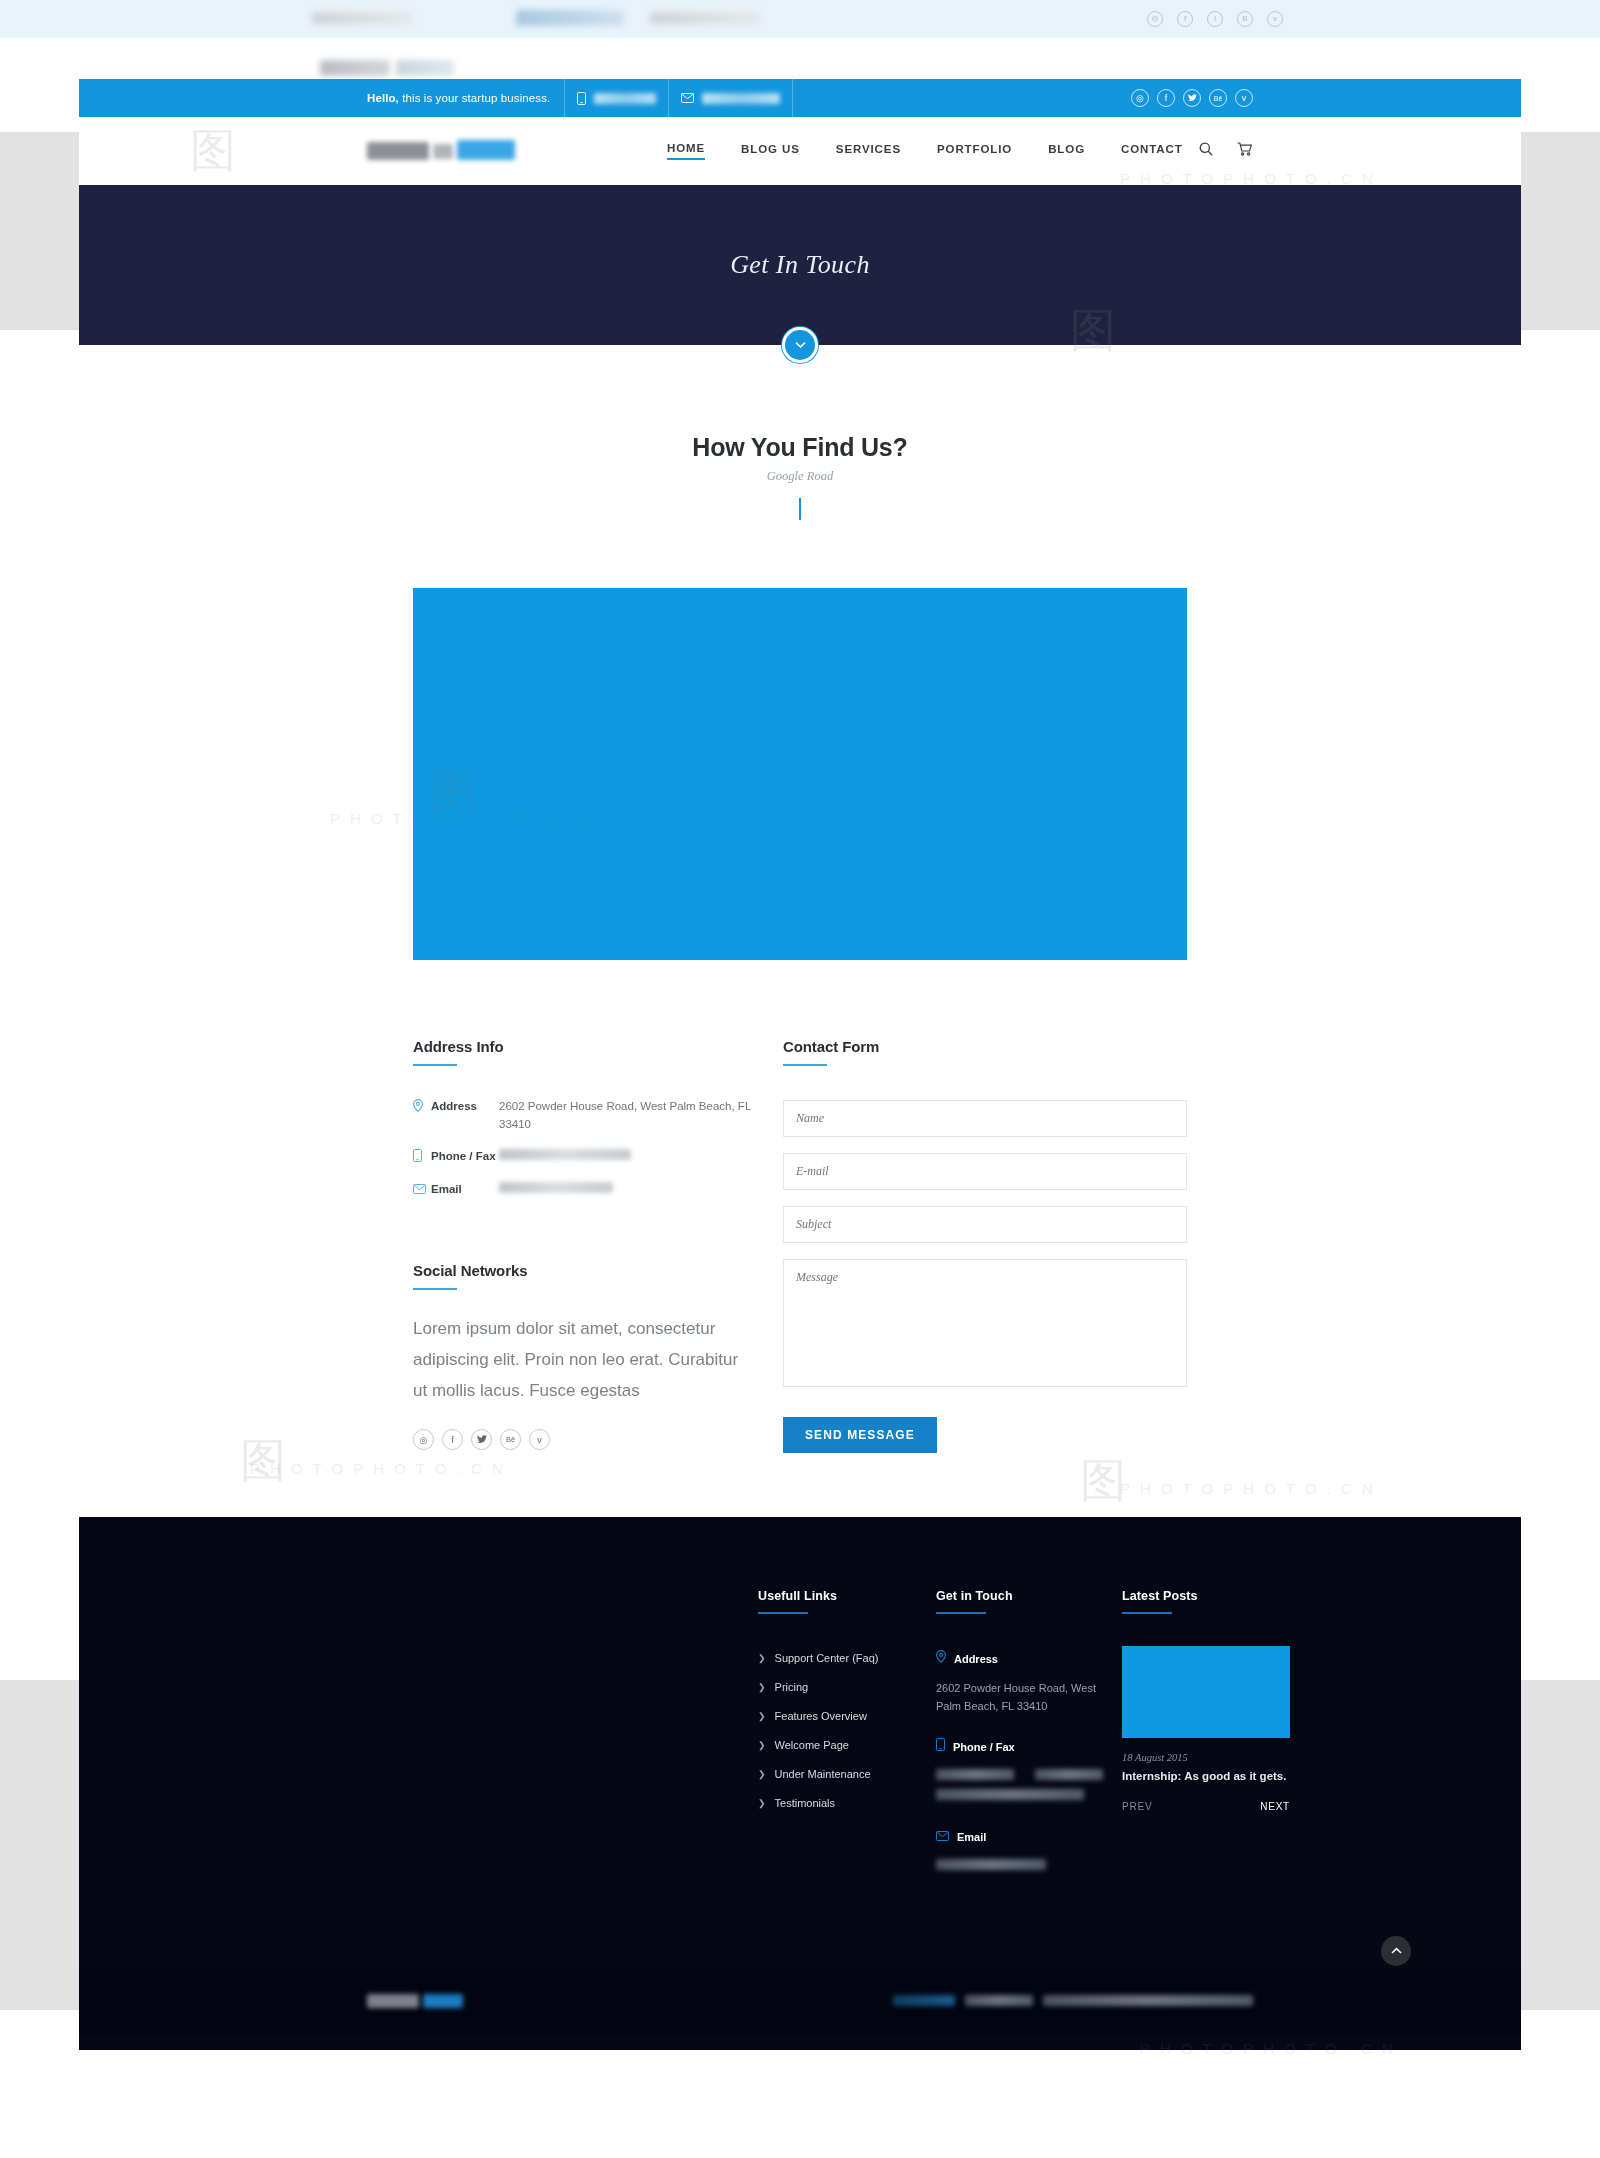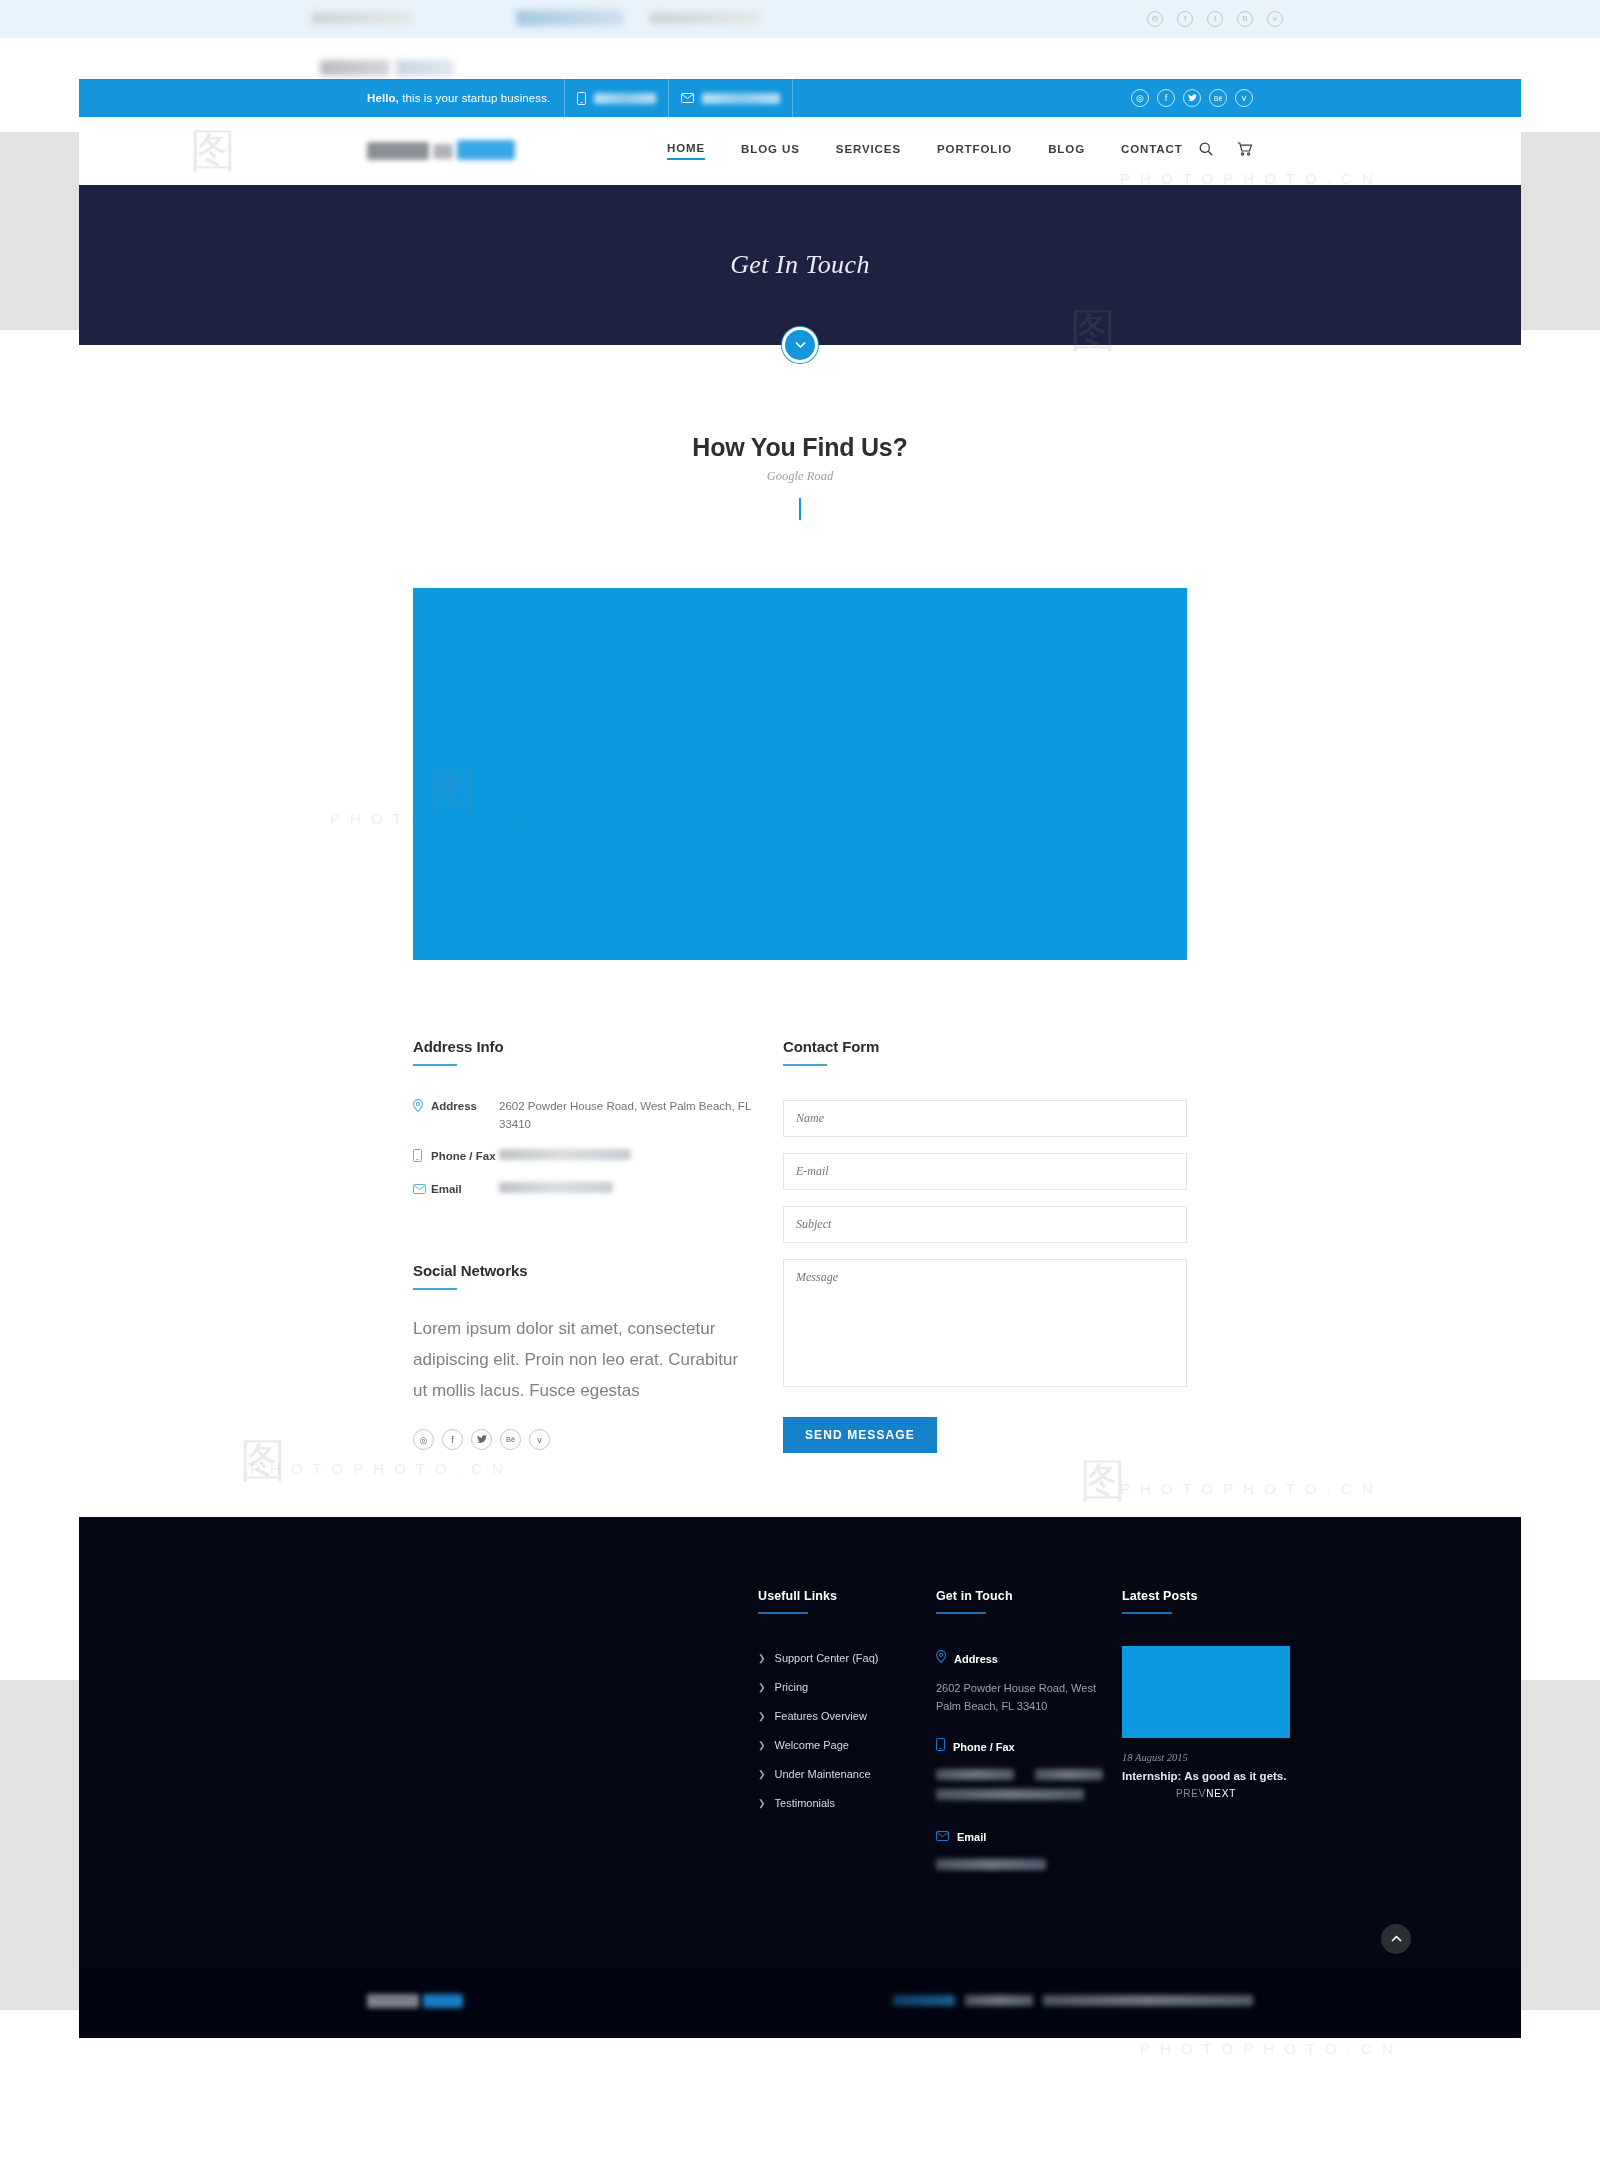"Usefull Links" #footer { padding: 72px 0 4px -> 72px 0 16px }
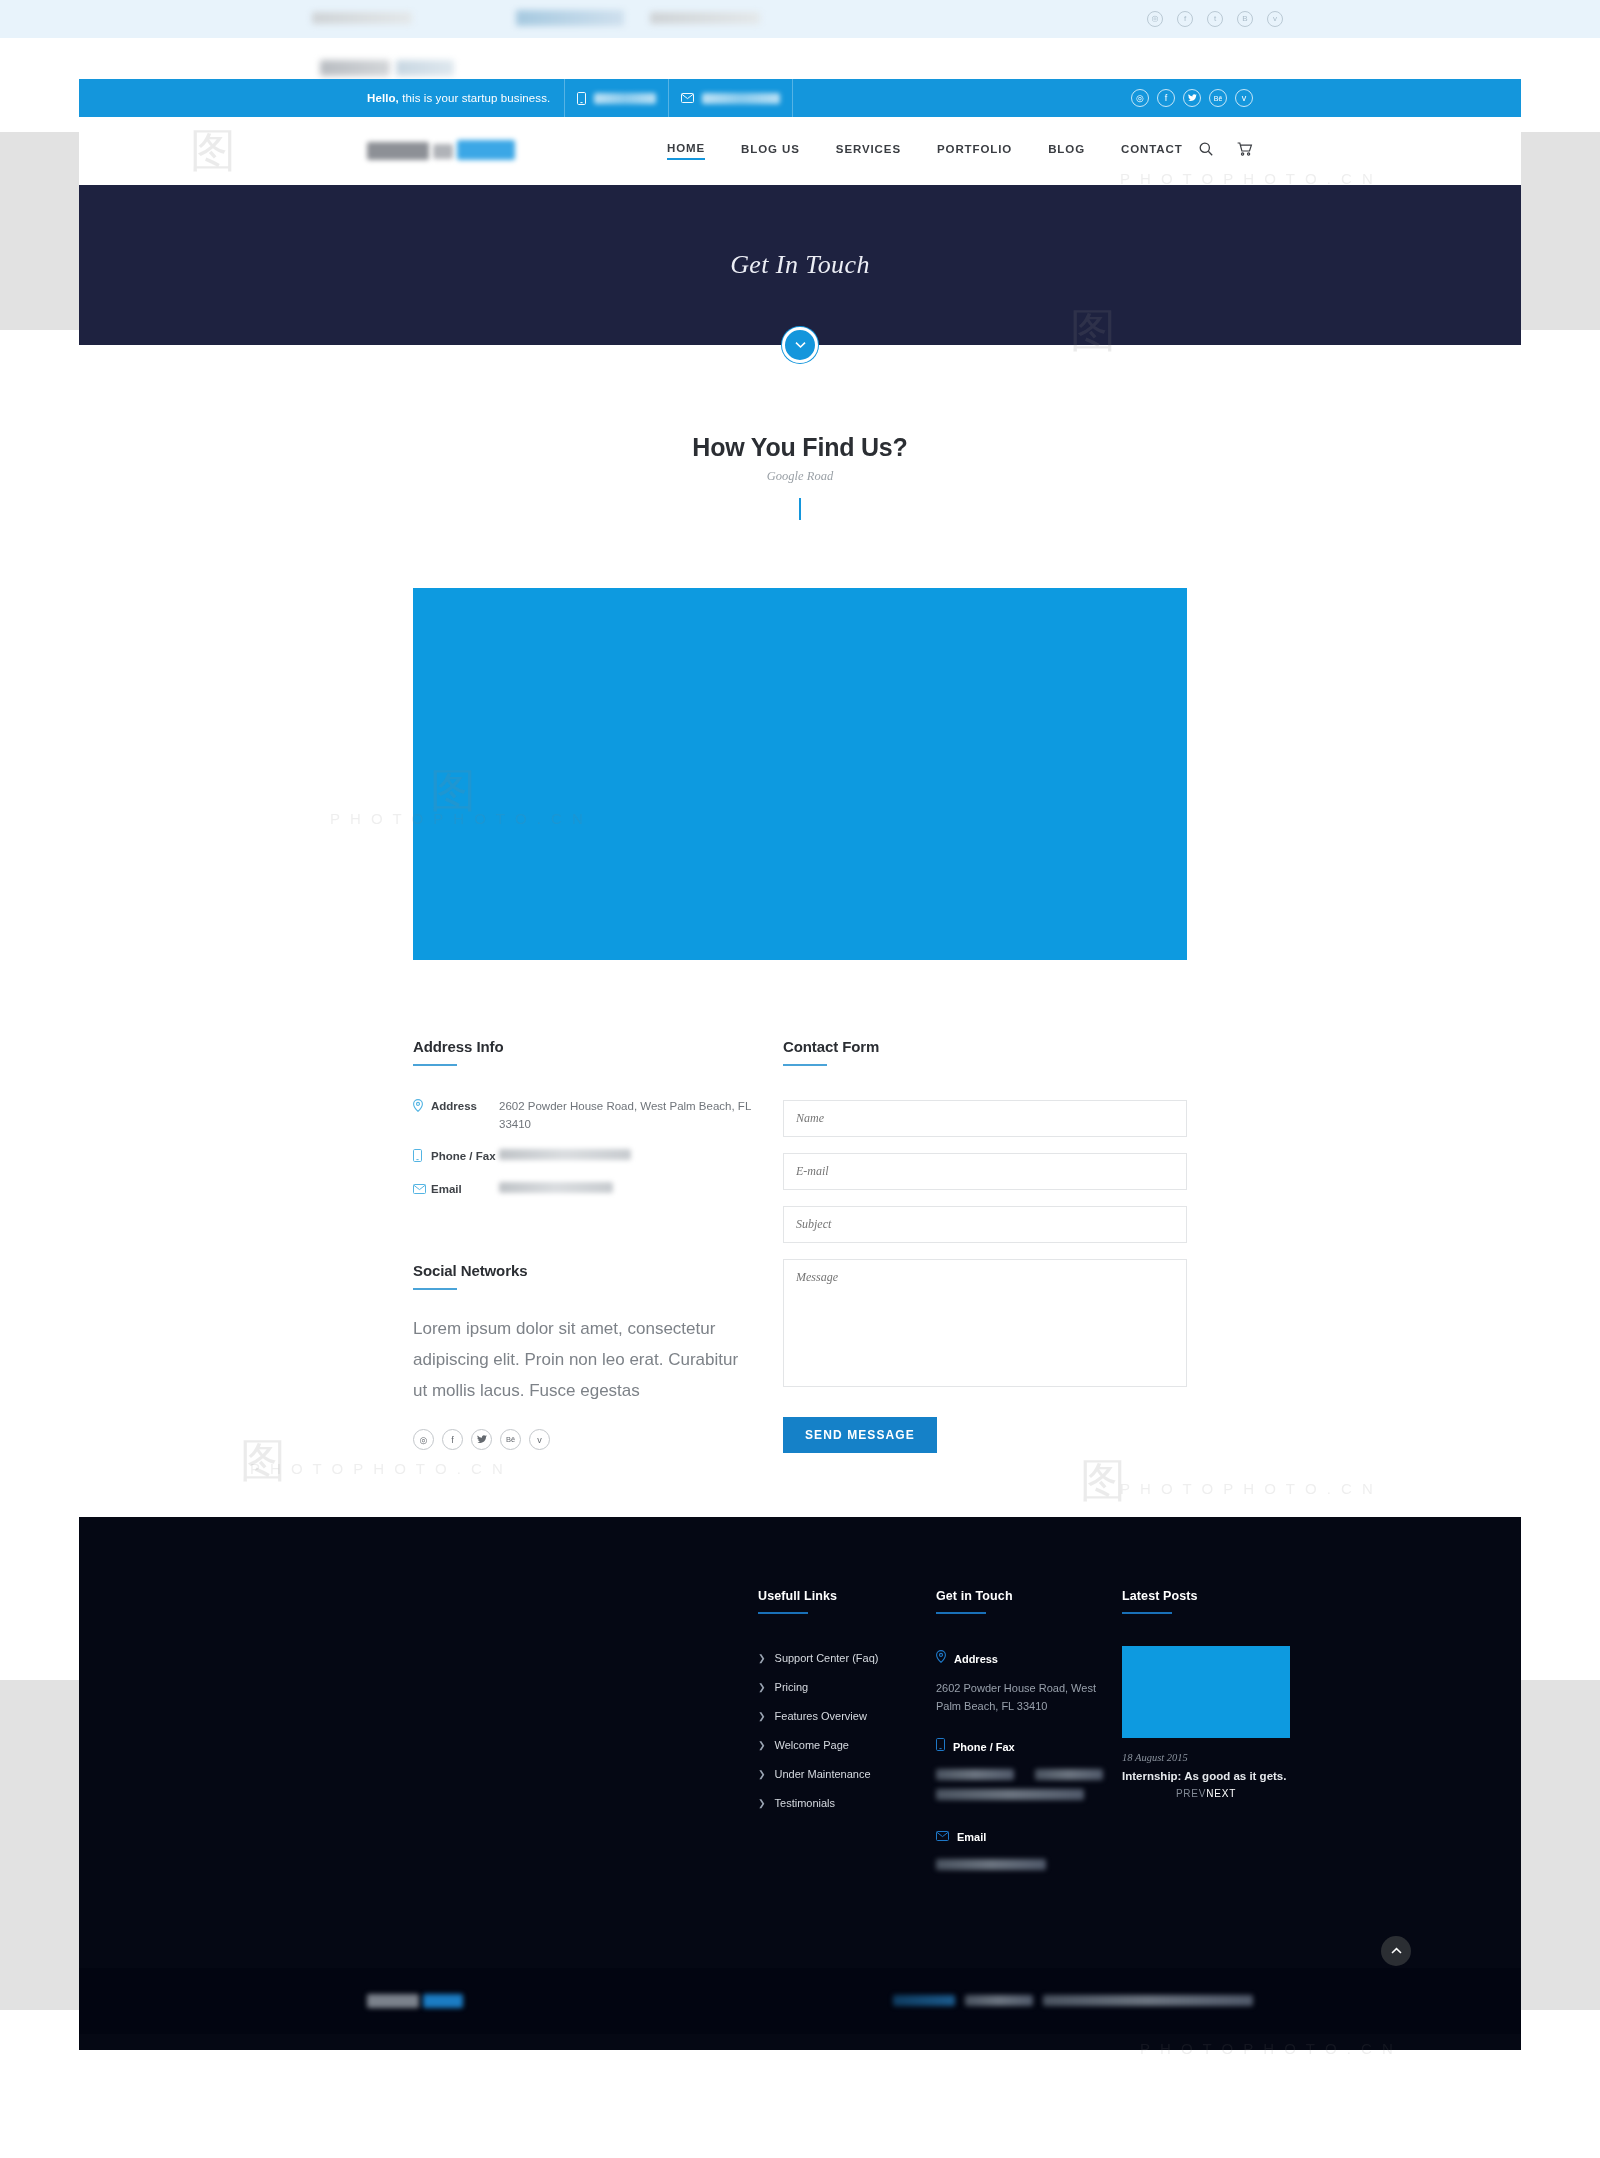"PREV" #post-nav { justify-content: center -> space-between; margin-top: 6px -> 19px }
